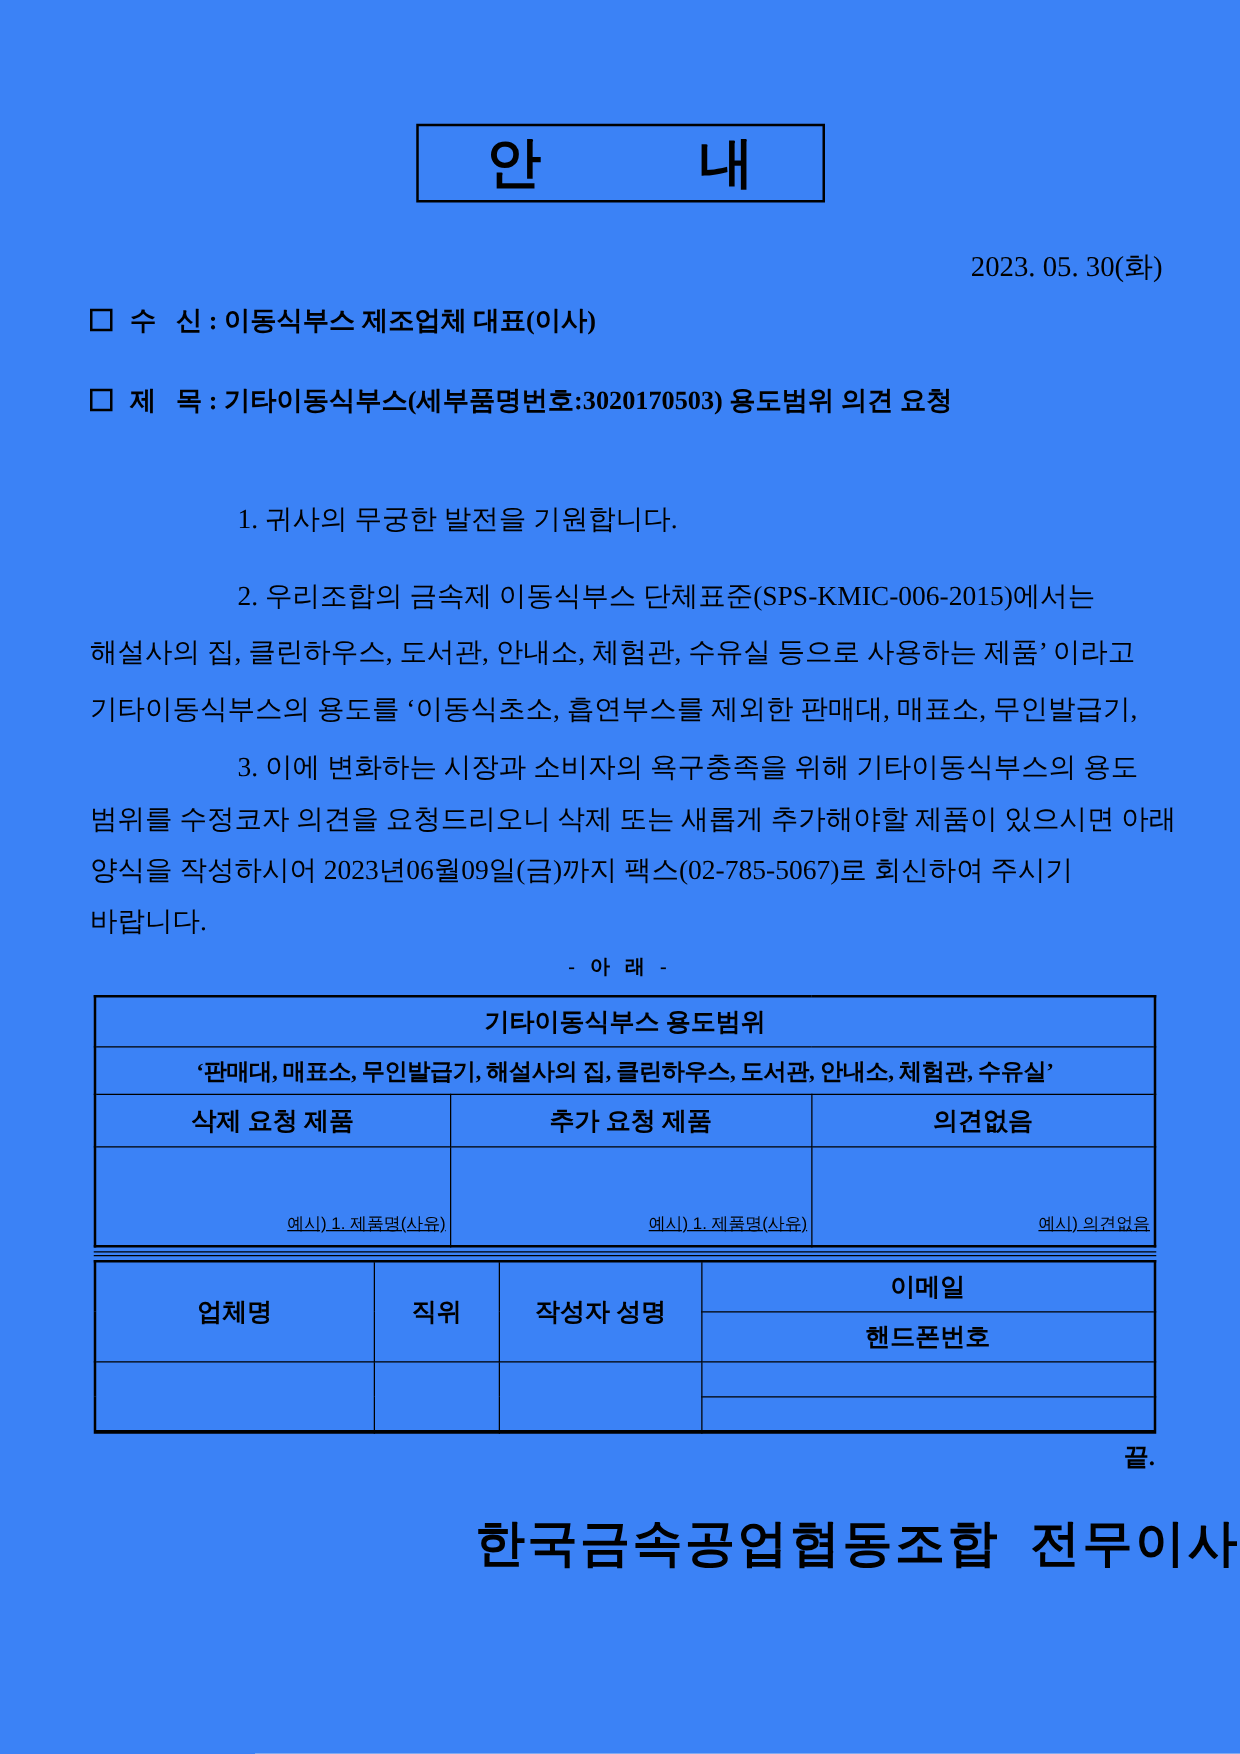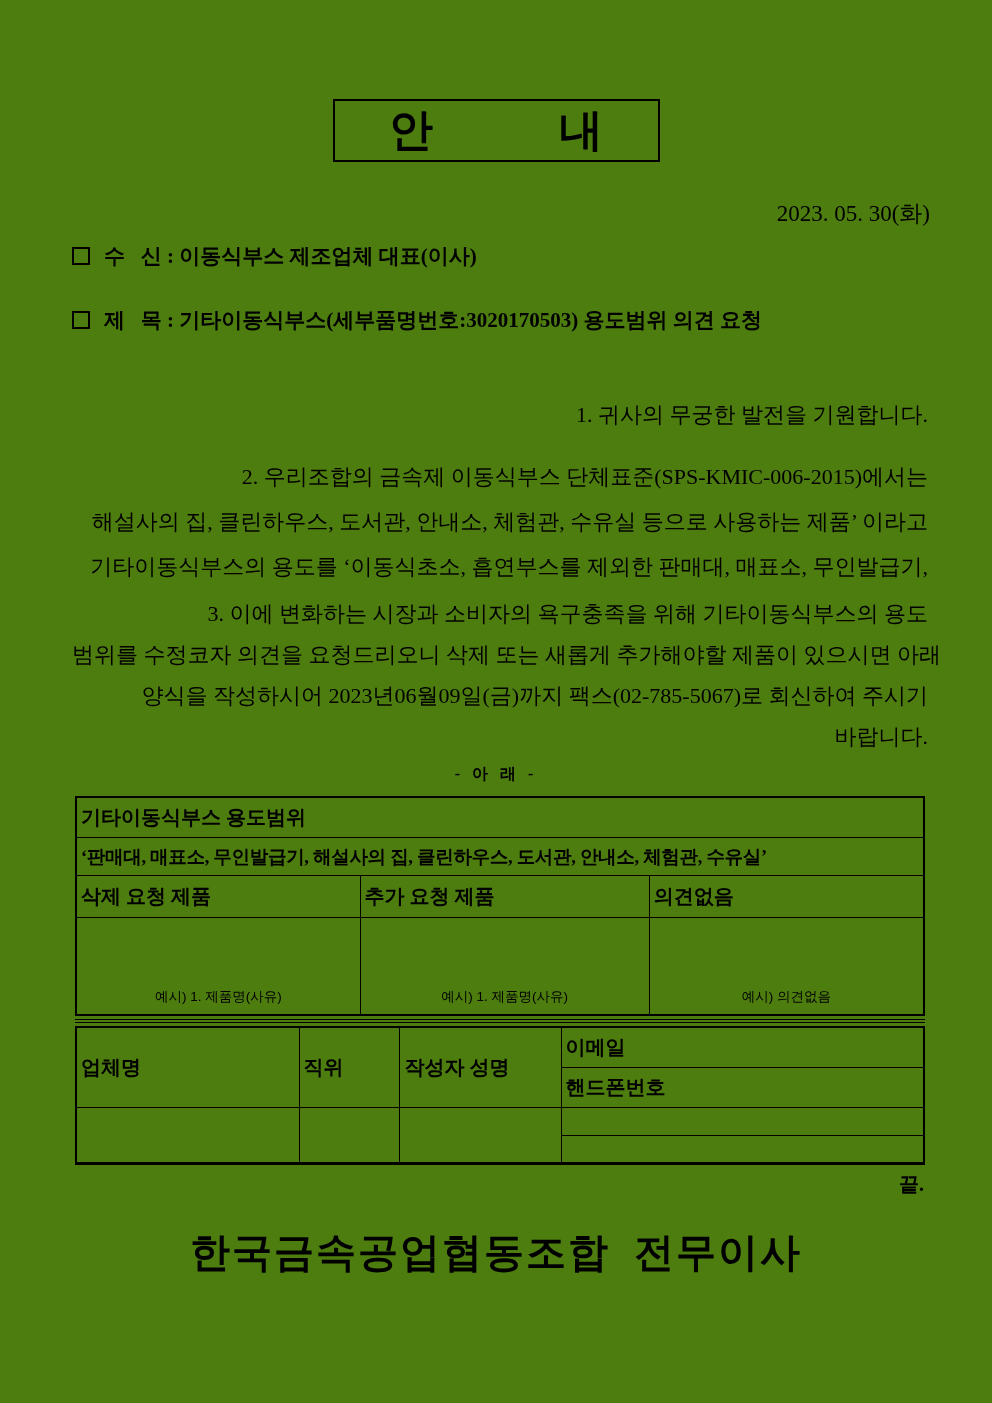"안 내" .page { background: #4d7c0f -> #3b82f6 }
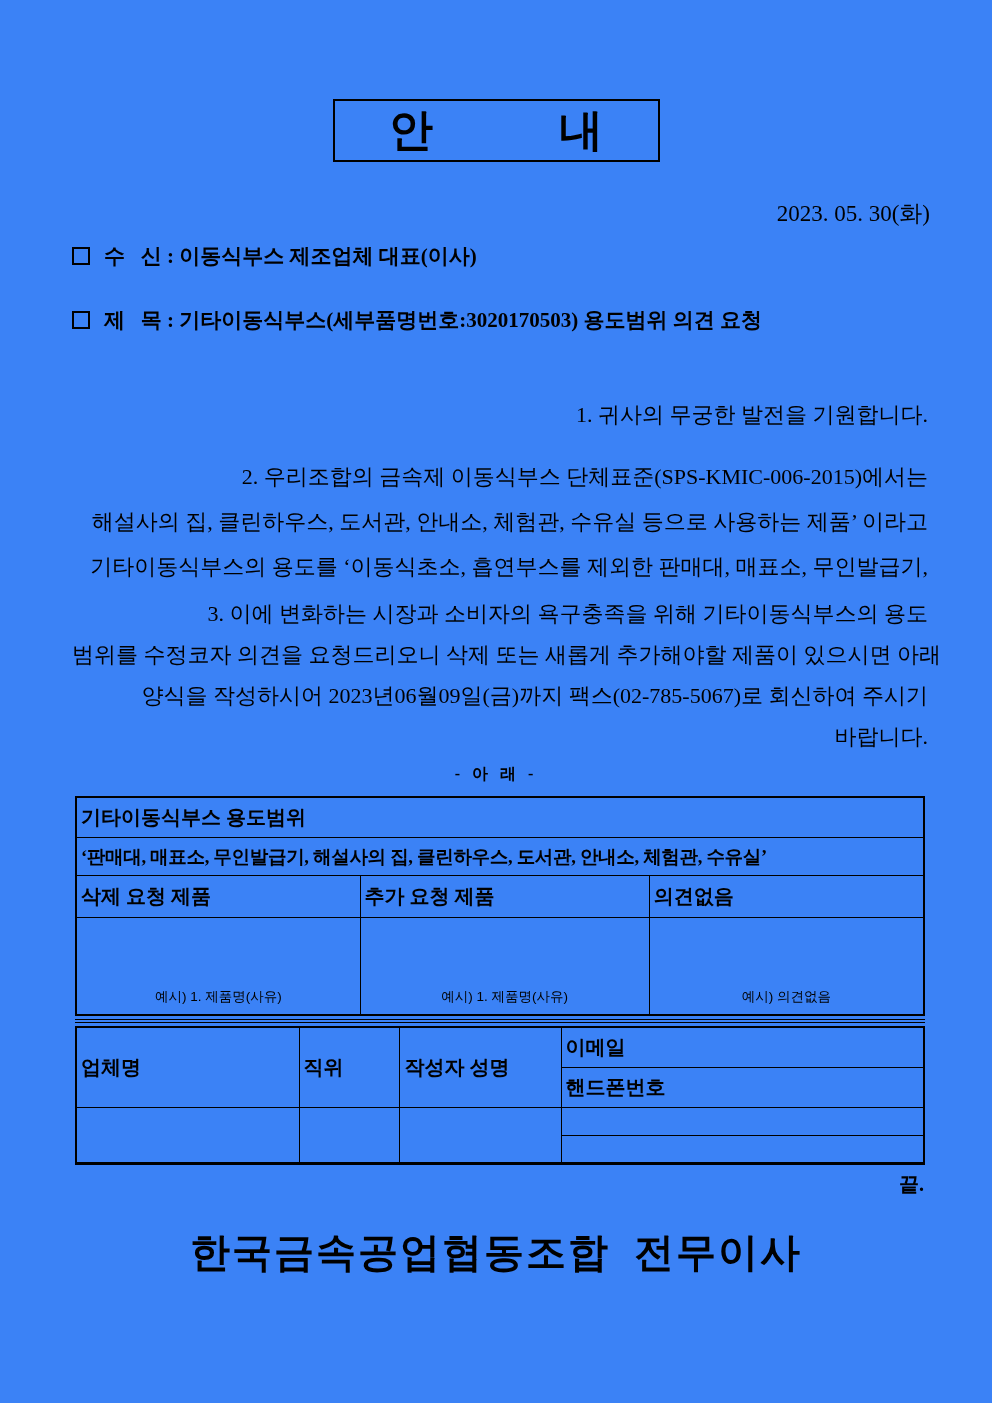"1. 귀사의 무궁한 발전을 기원합니다." .para .line { text-align: right -> none }
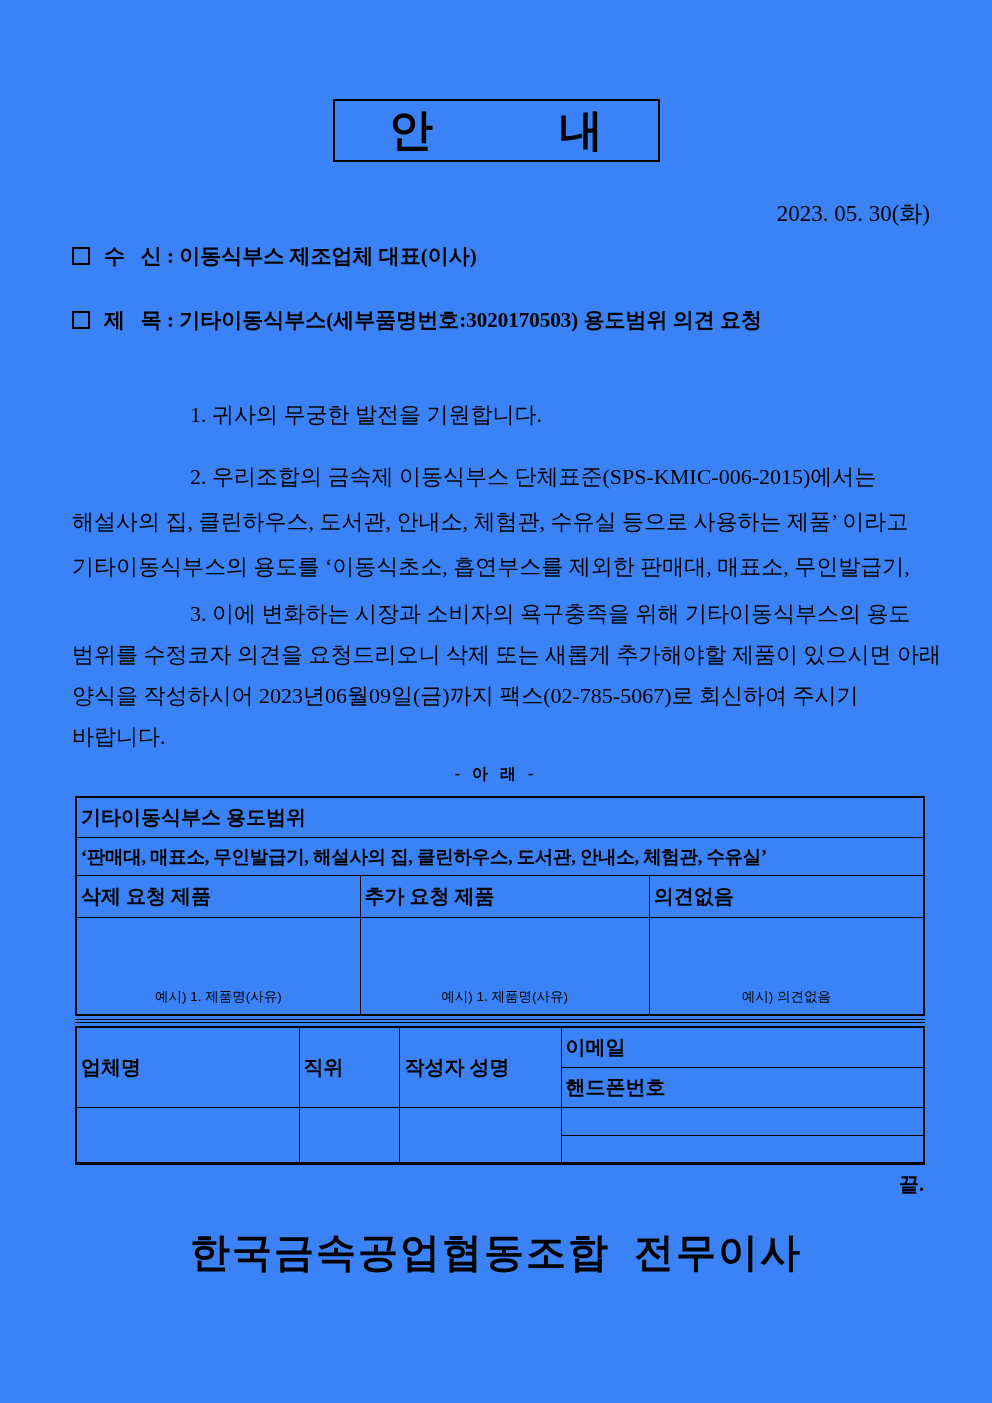"기타이동식부스 용도범위" .tbl td, .tbl th { text-align: none -> center }
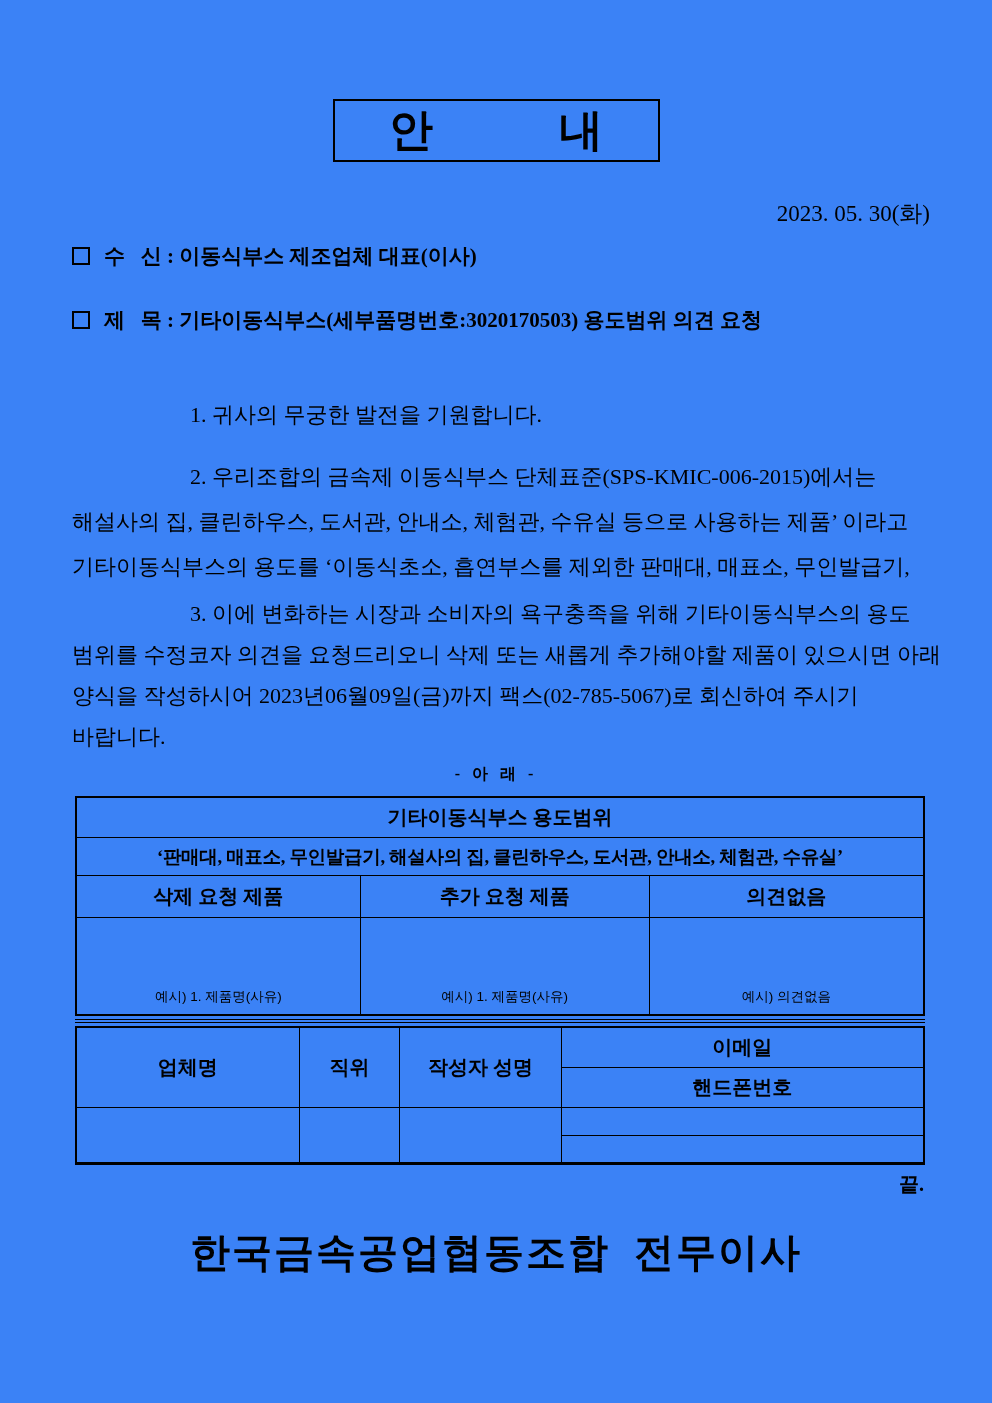"예시) 1. 제품명(사유)" .usage-body-row td { height: 98px -> 80px; text-align: center -> right; text-decoration: none -> underline }
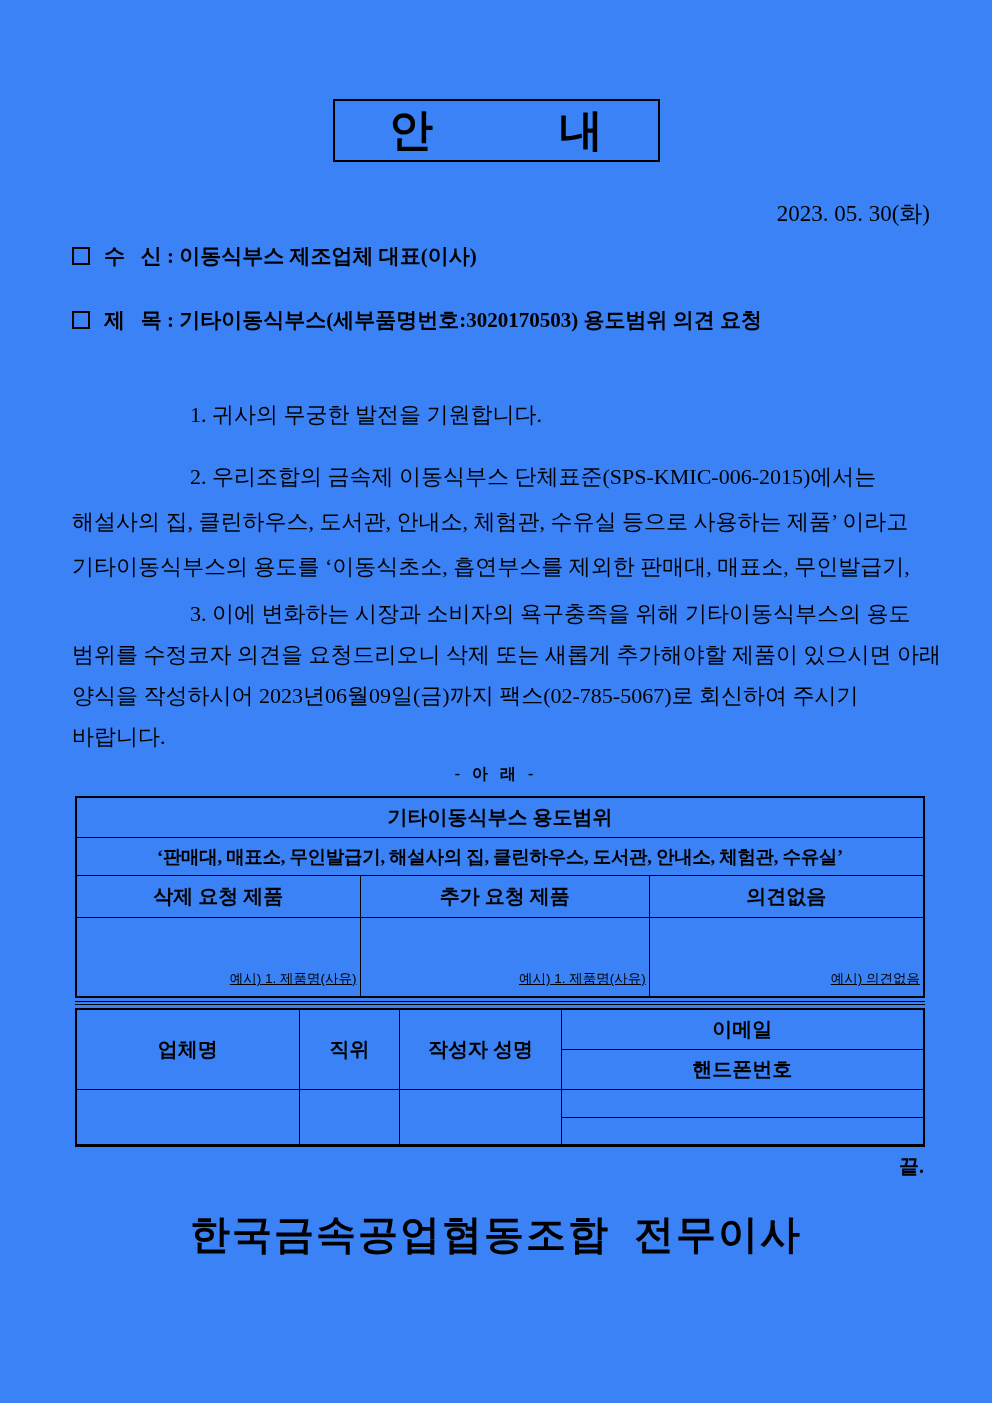"한국금속공업협동조합 전무이사" .signature { text-align: center -> right }
